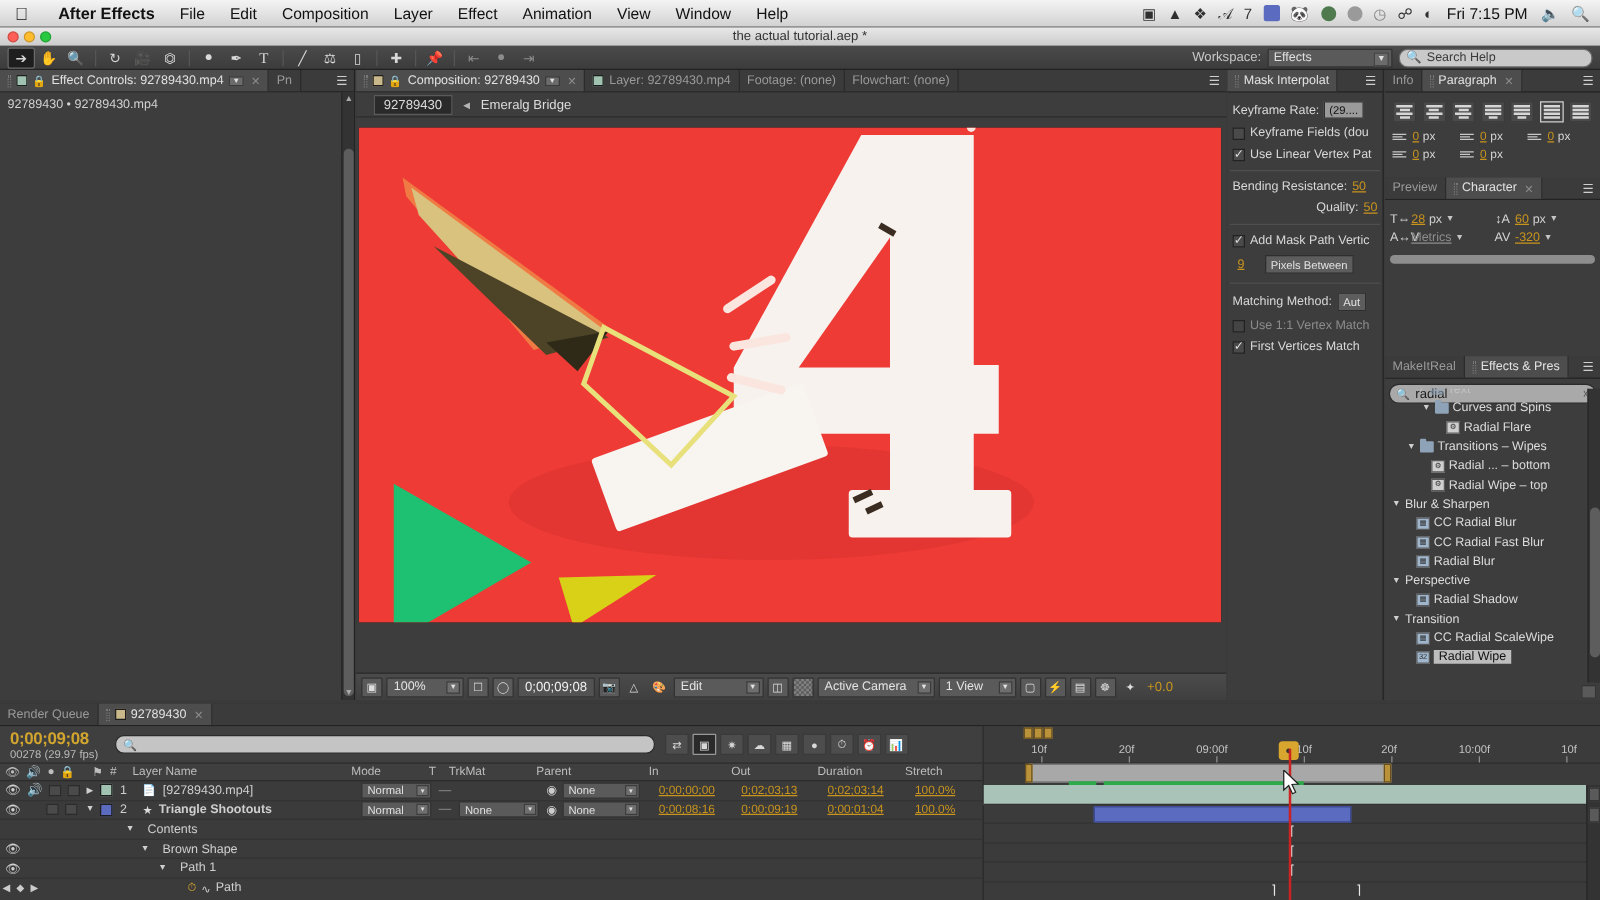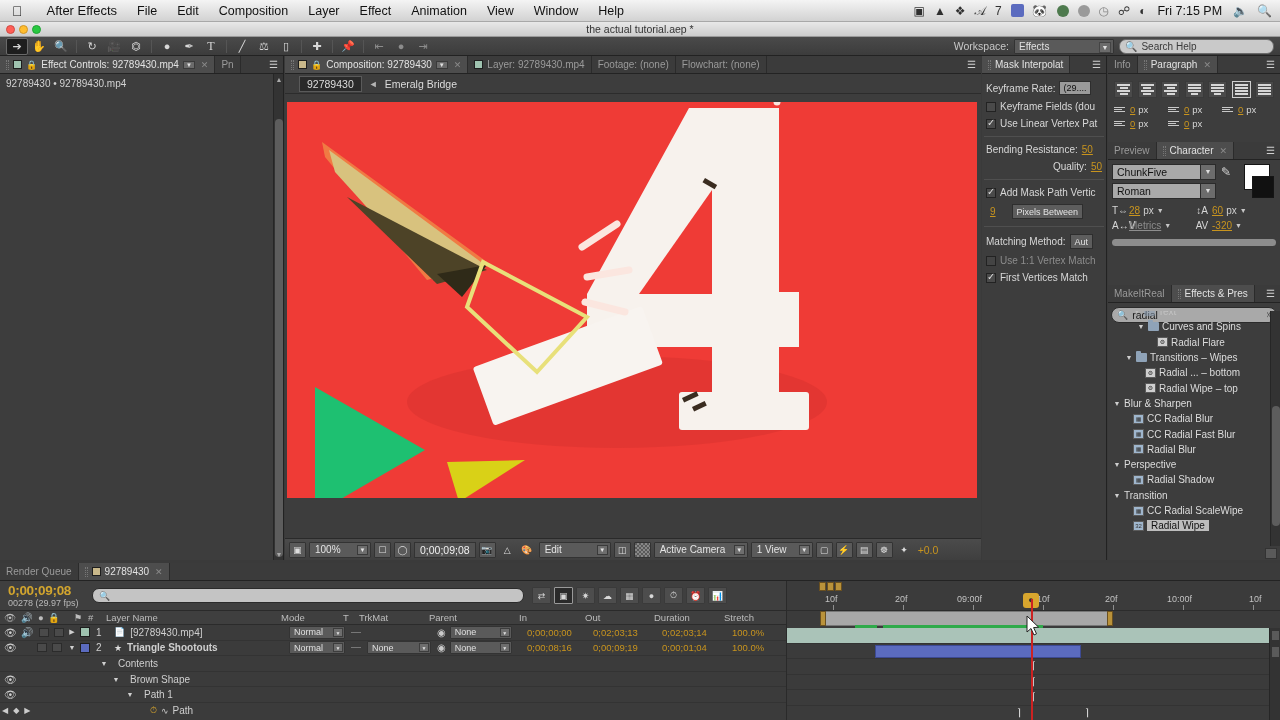"After Effects" .macbar .mi.bold { font-weight: normal -> bold }
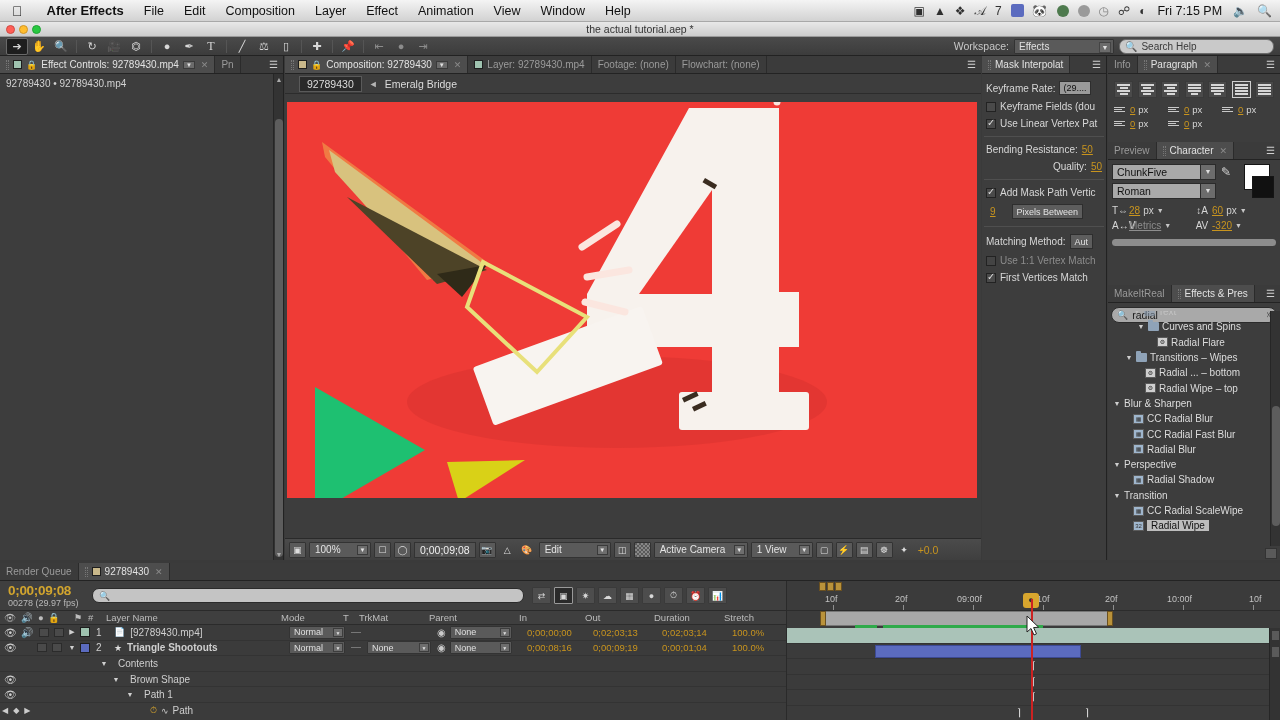"ChunkFive" div { html: <div> <div> <div> <span>ChunkFive</span> <span>▼</span> </div> <div> <span>Roman</span> <span>▼</span> </div> </div> <div>✎</div> <div> <div></div> <div></div> </div> </div> -> none }
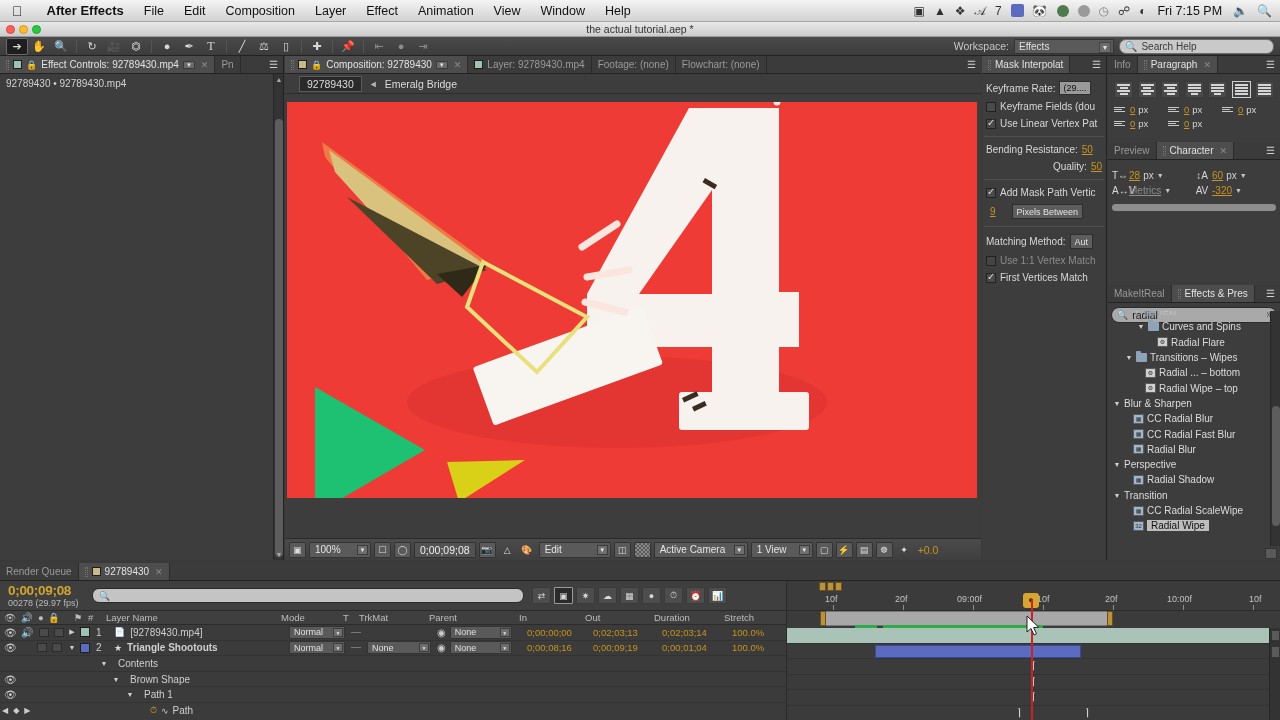"0;00;00;00" .num-o { text-decoration: none -> underline }
